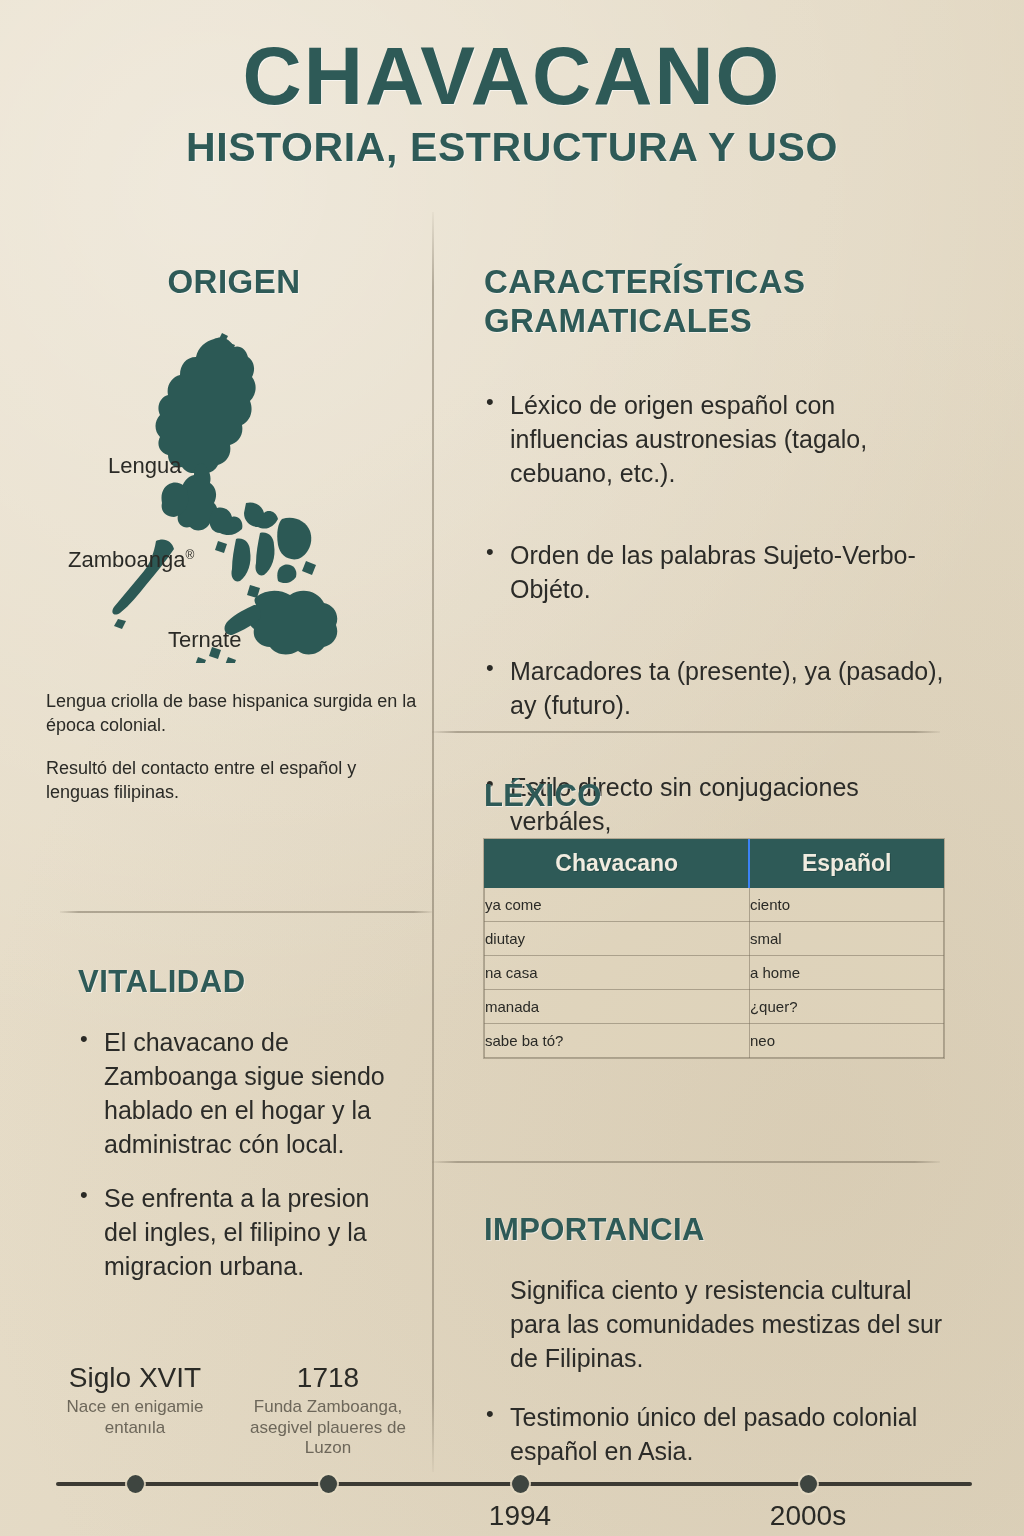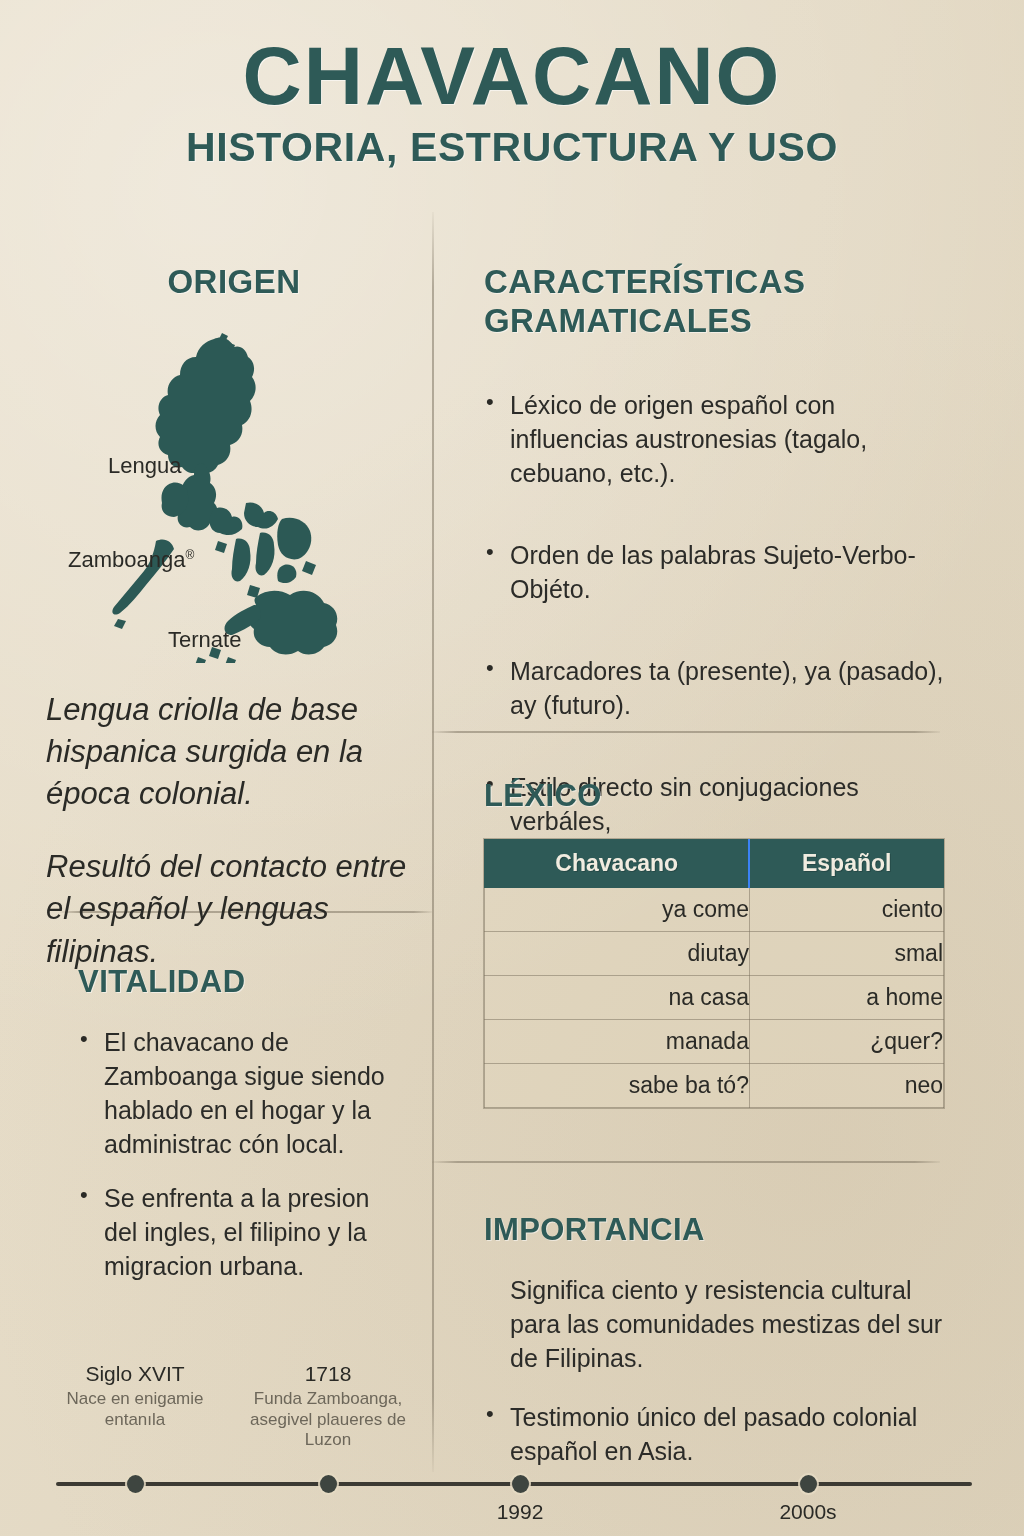"Lengua criolla de base hispanica" .body-text { font-size: 31px -> 18px; font-style: italic -> none }
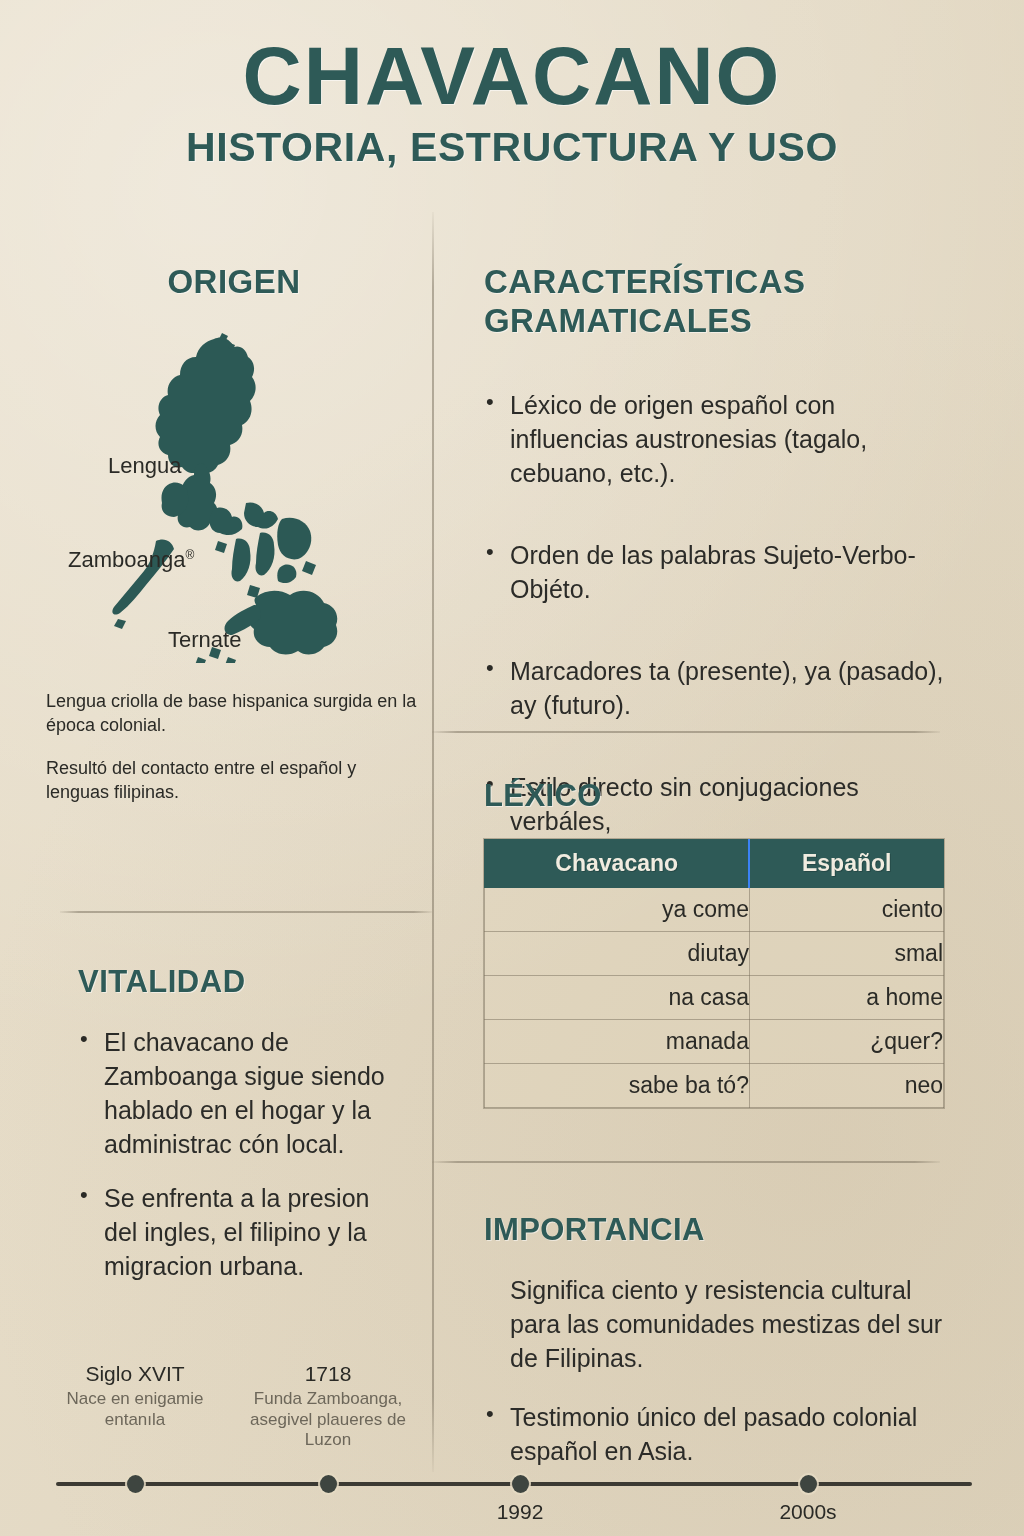"ya come" table.lex td { font-size: 23px -> 15px; text-align: right -> left }
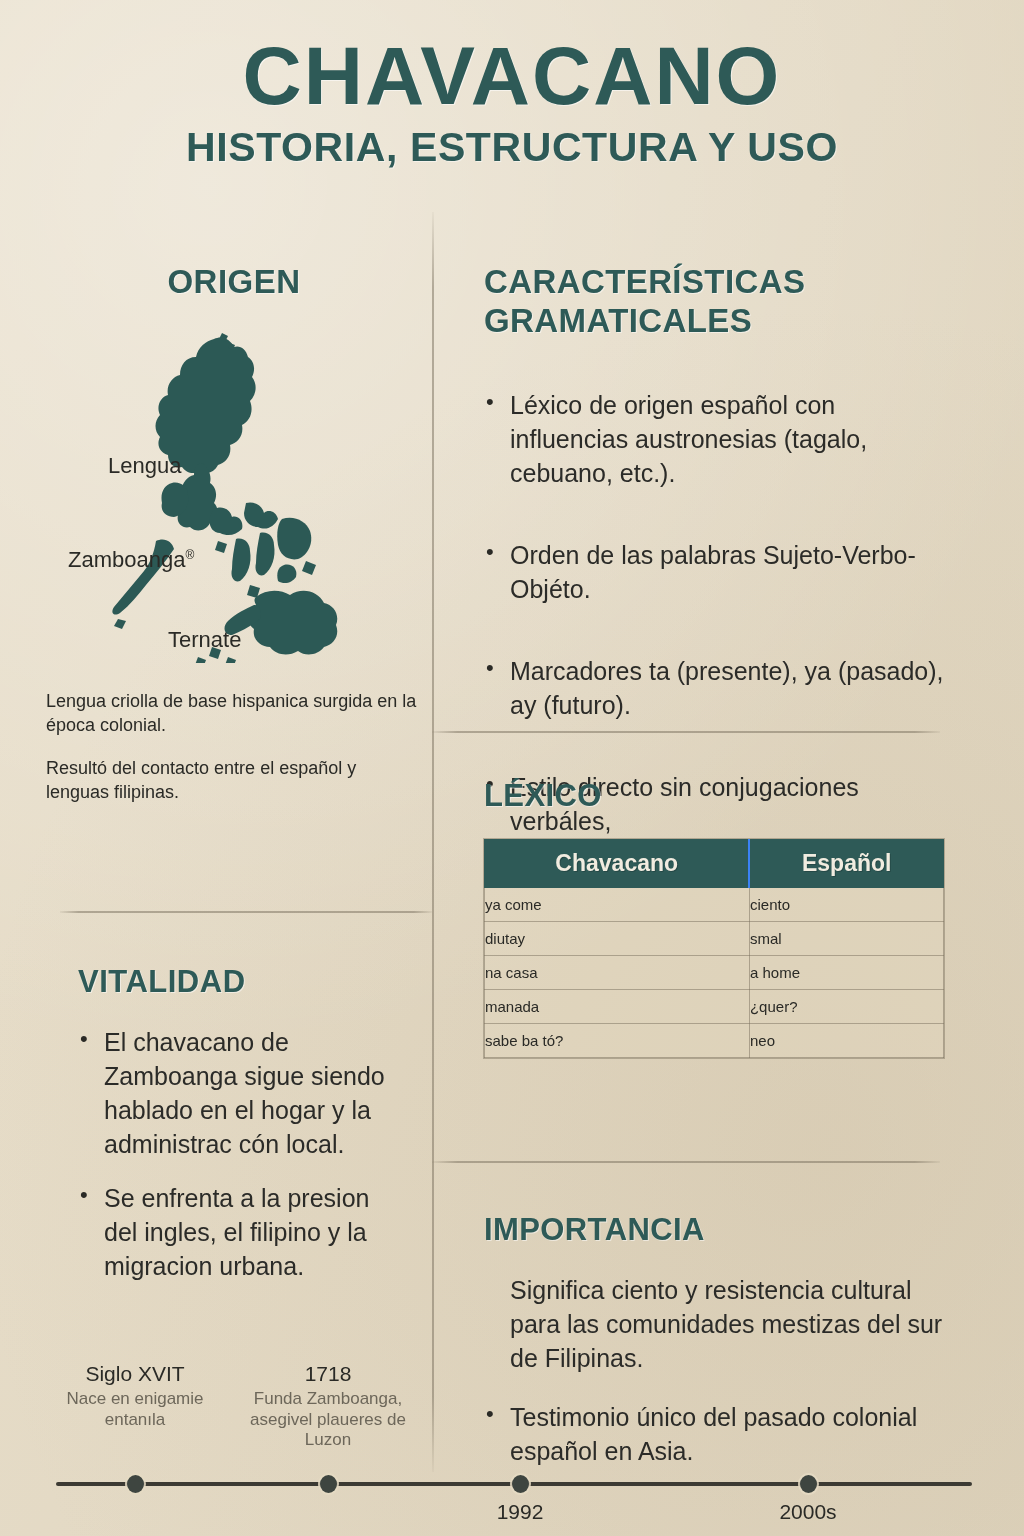"Siglo XVIT" .tl-year { font-size: 21px -> 28px }
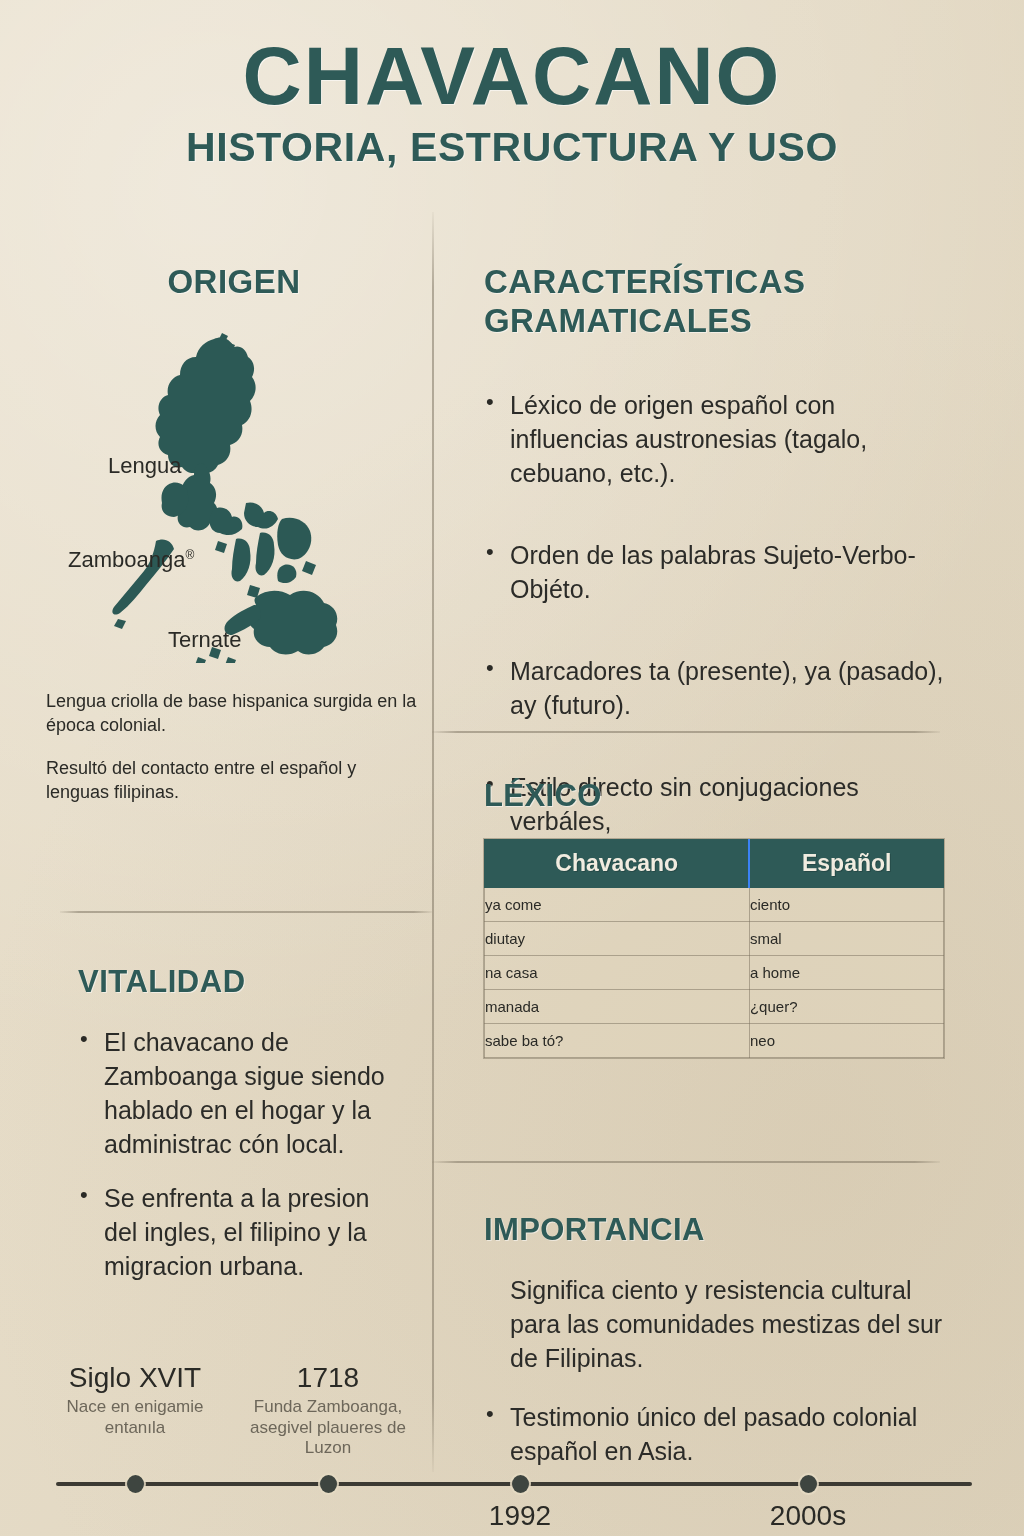"1992" div.tl-year { text: 1992 -> 1994 }
